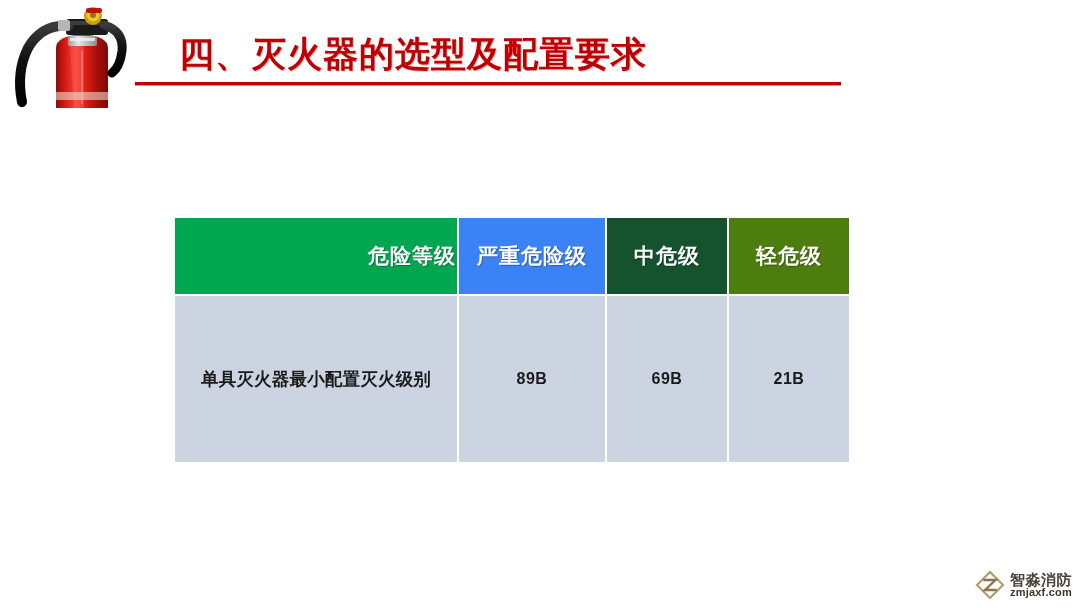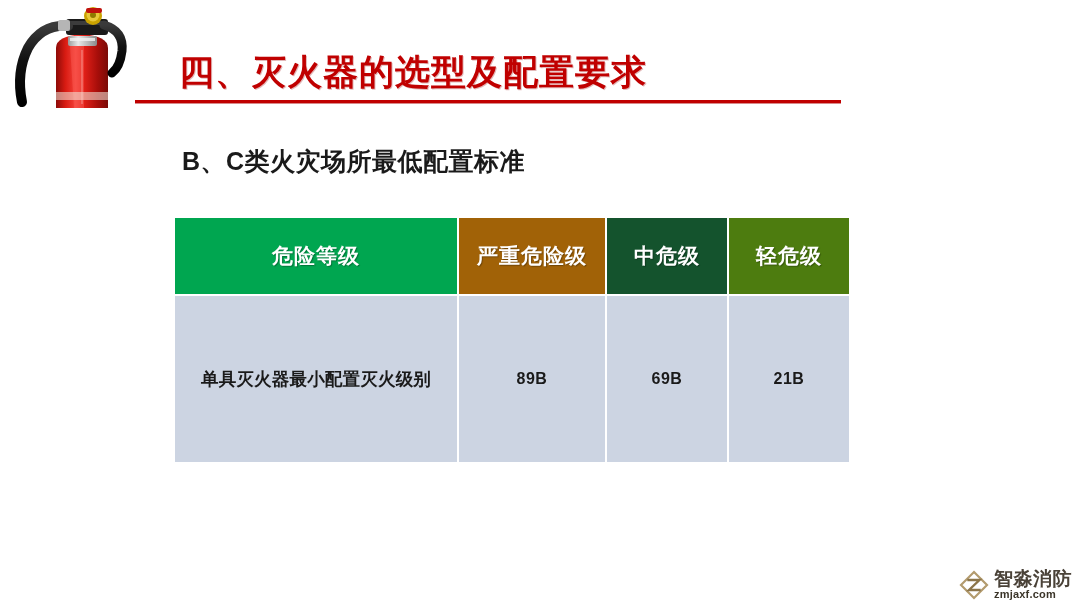"四、灭火器的选型及配置要求" .title-block { top: 48px -> 30px }
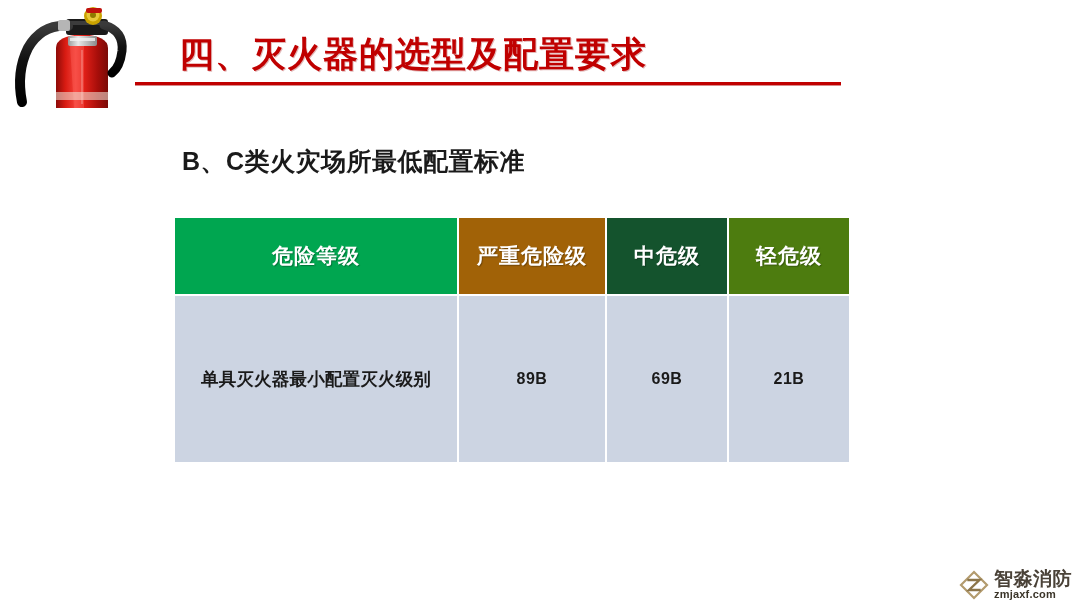"B、C类火灾场所最低配置标准" div.subtitle { html: <div>B、C类火灾场所最低配置标准</div> -> none }
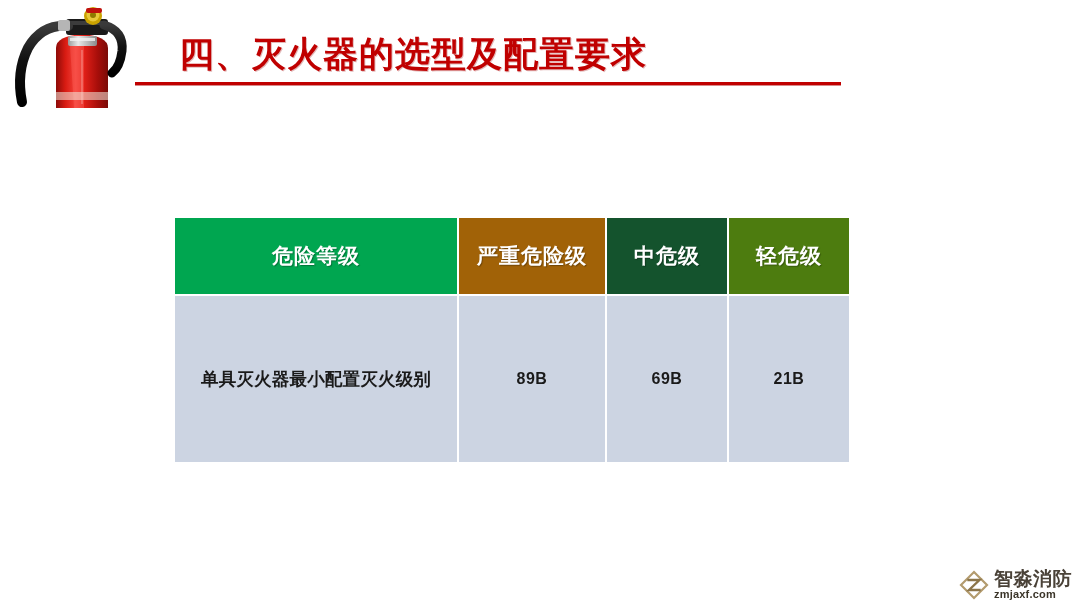"危险等级" th.h-grade { text-align: none -> right }
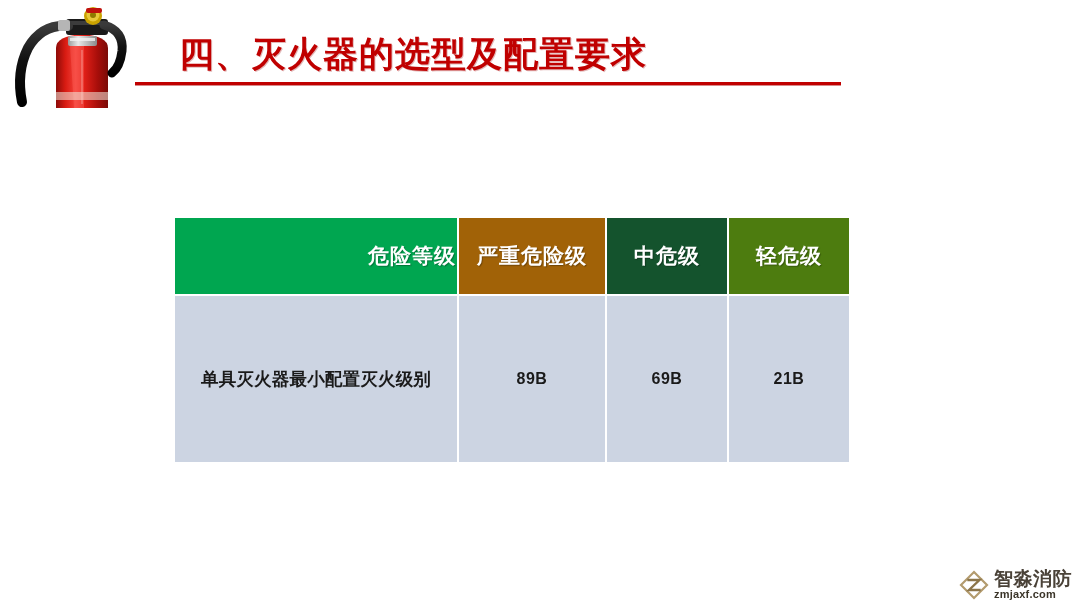"严重危险级" th.h-severe { background: #a16207 -> #3b82f6 }
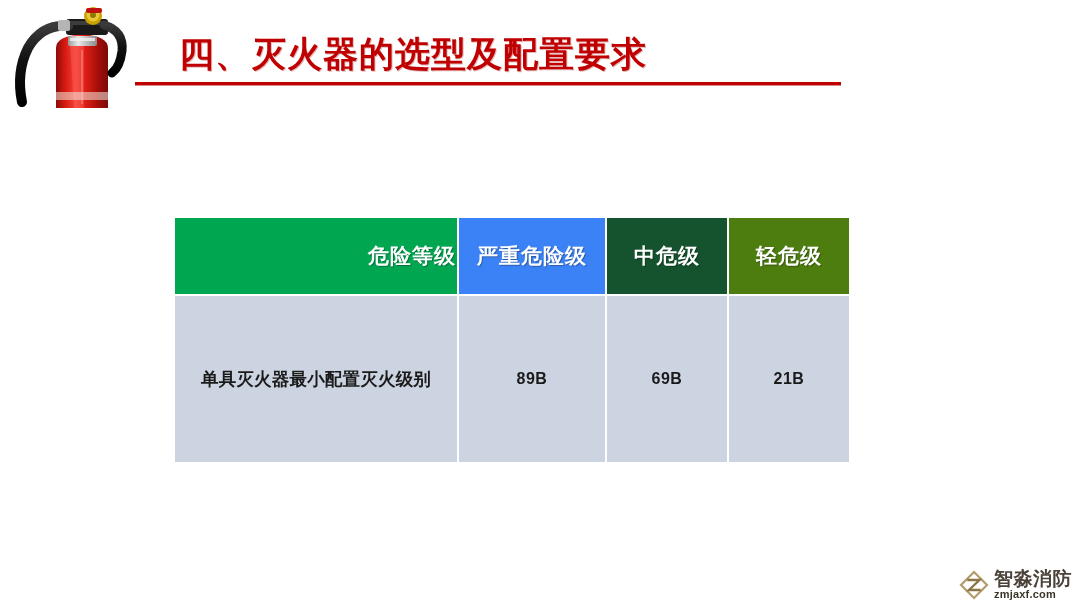"智淼消防" .logo-cn { font-size: 19px -> 15px }
